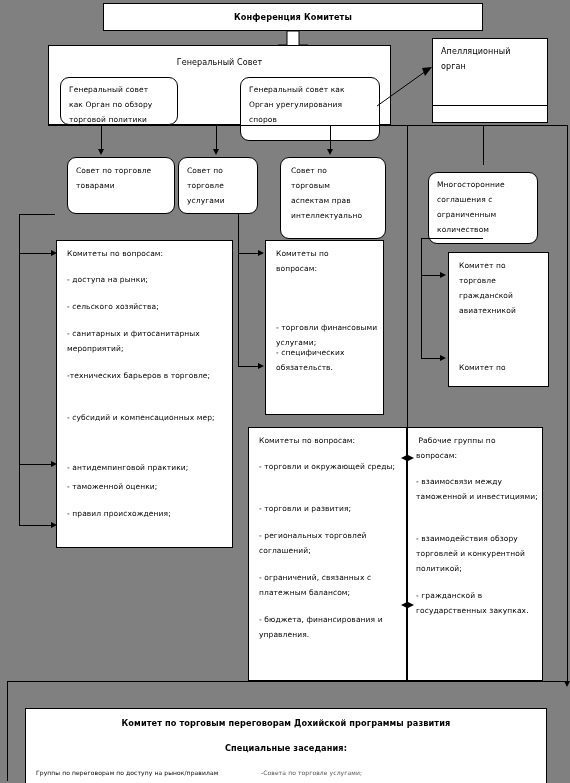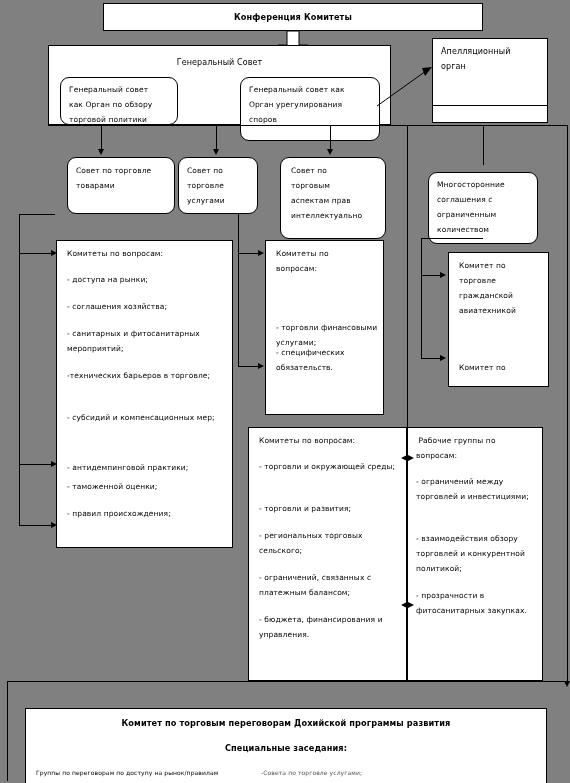"- соглашения хозяйства;" div.txt { text: соглашения -> сельского }
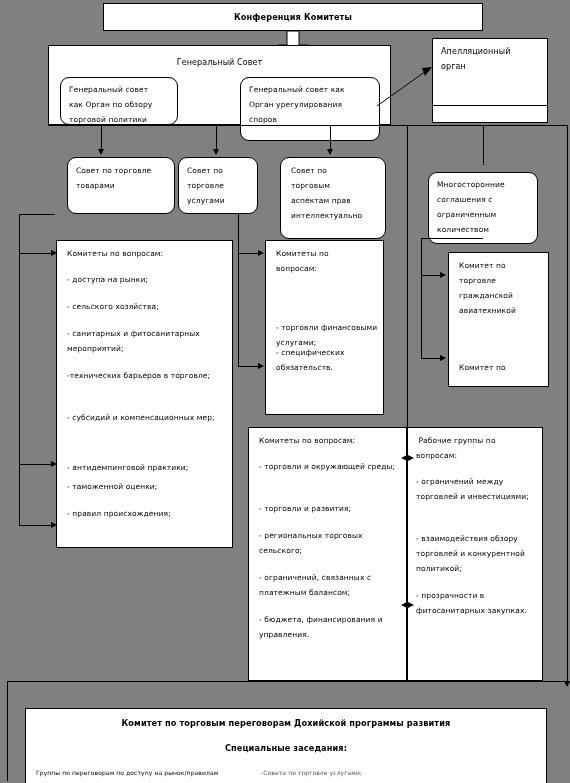"- ограничений между торговлей и" div.txt { text: ограничений между торговлей -> взаимосвязи между таможенной }
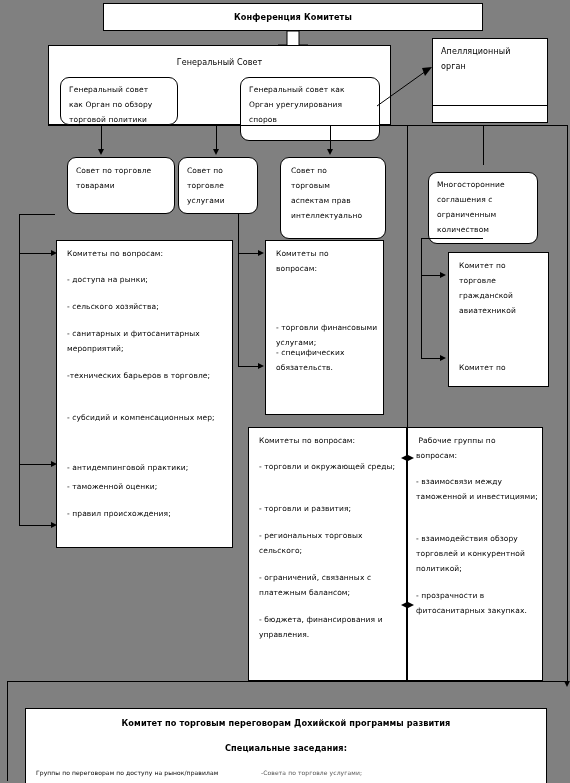"- региональных торговых сельского;" div.txt { text: торговых сельского -> торговлей соглашений }
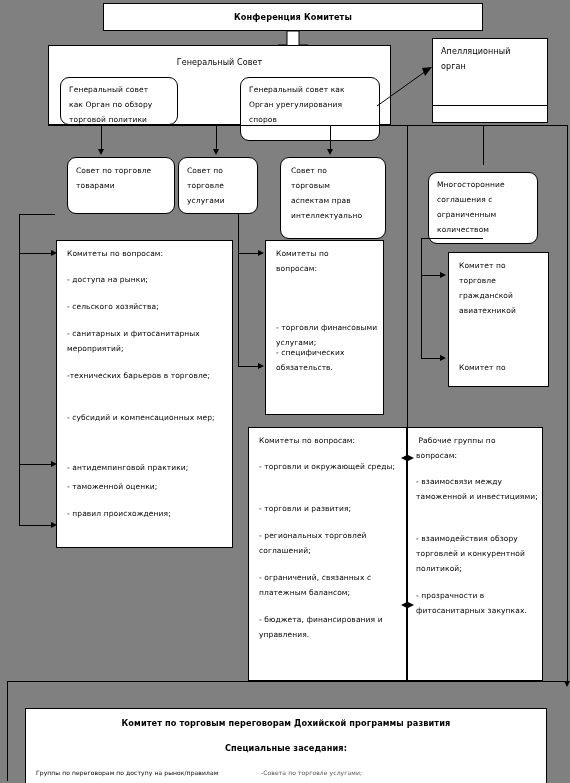"- прозрачности в фитосанитарных" div.txt { text: прозрачности в фитосанитарных -> гражданской в государственных }
